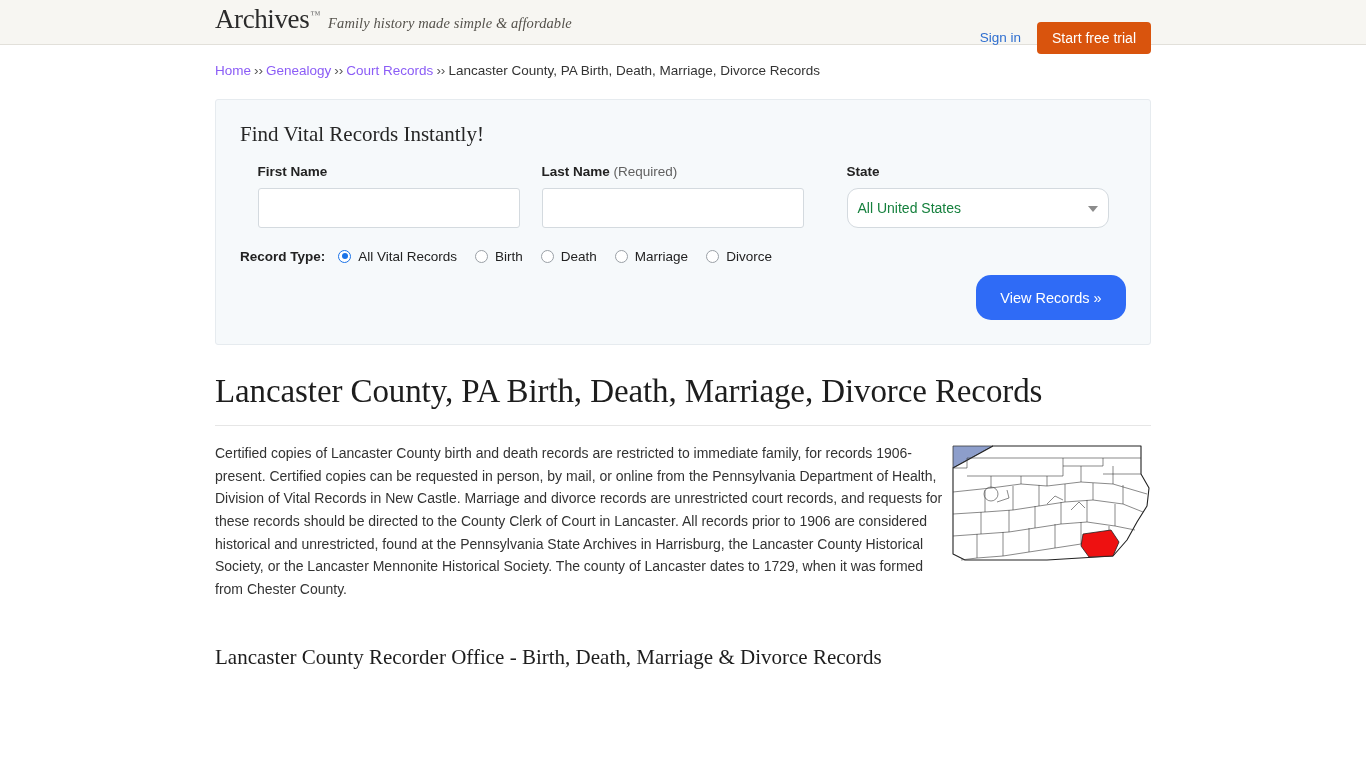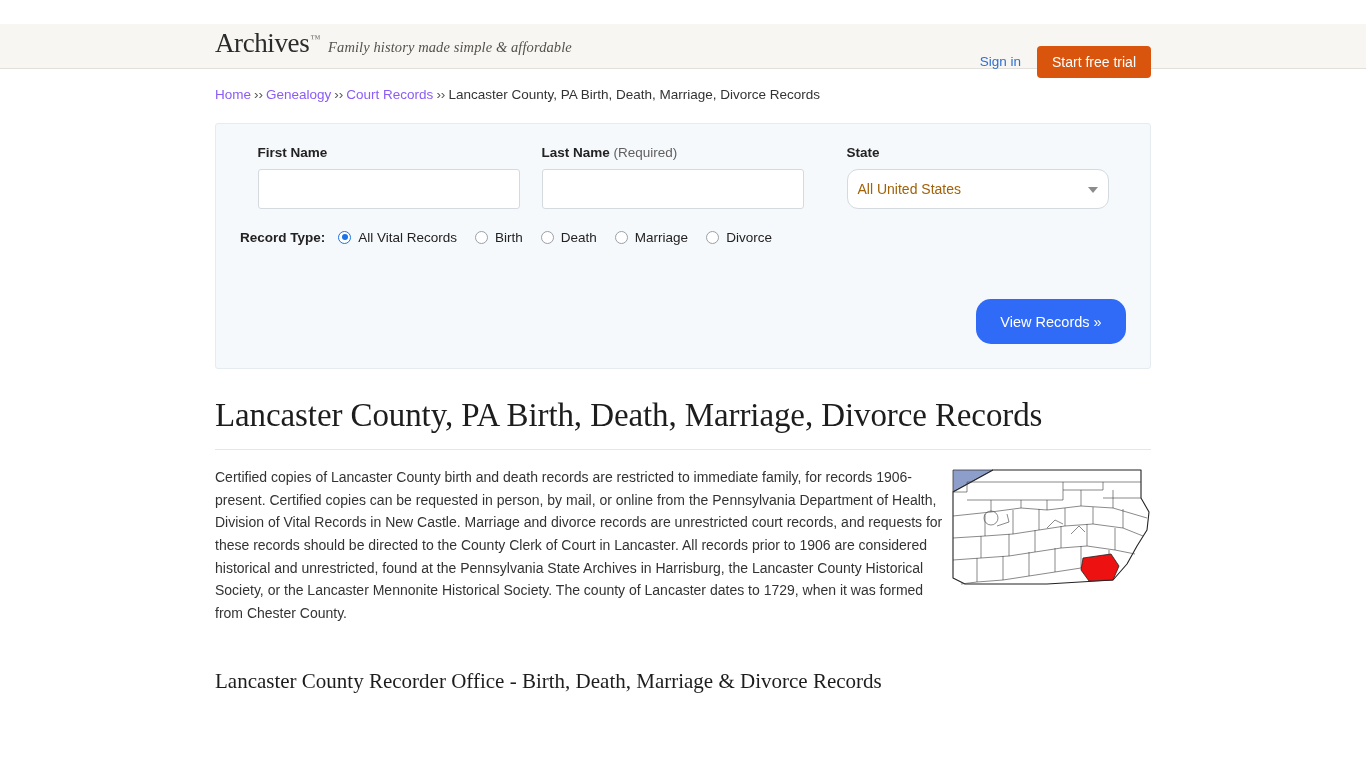"Archives" .topbar { margin-top: 24px -> none }
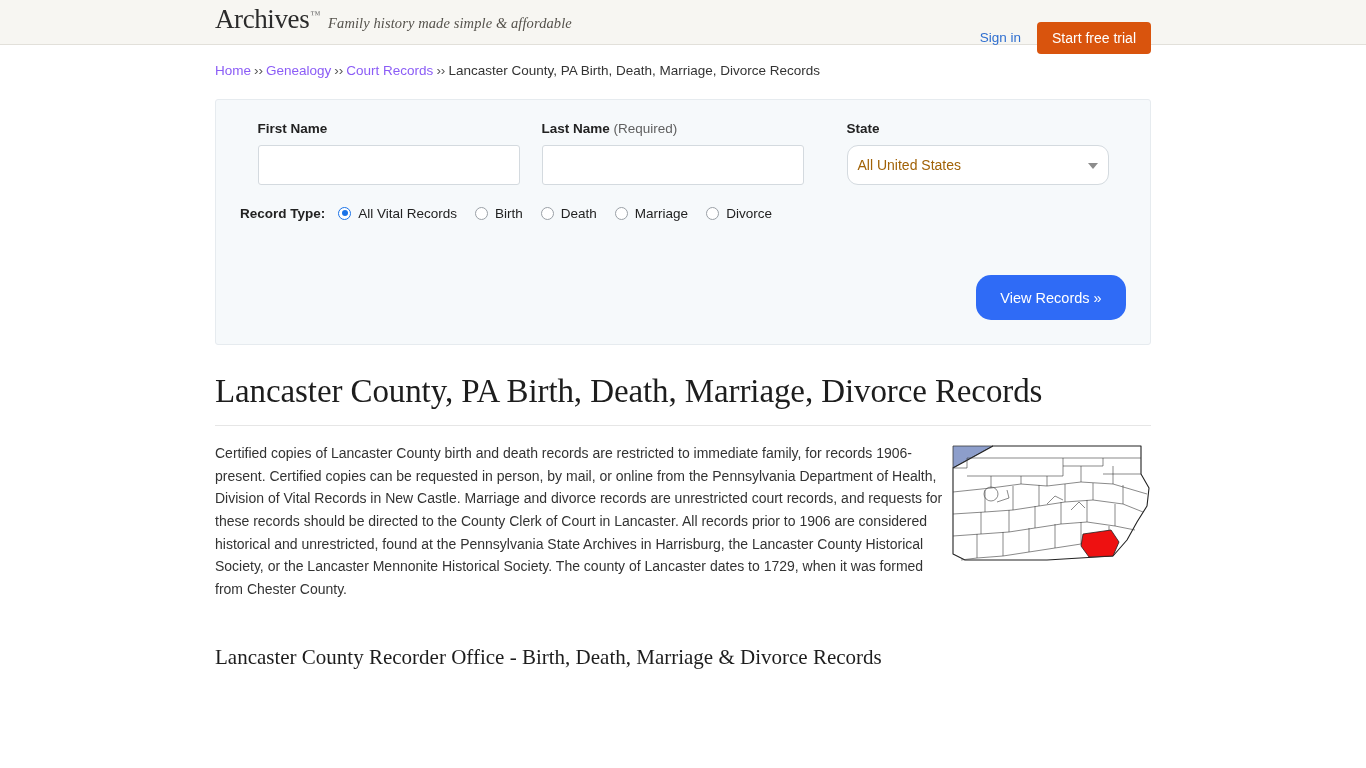"Find Vital Records Instantly!" h2.panel-title { html: none -> <h2>Find Vital Records Instantly!</h2> }
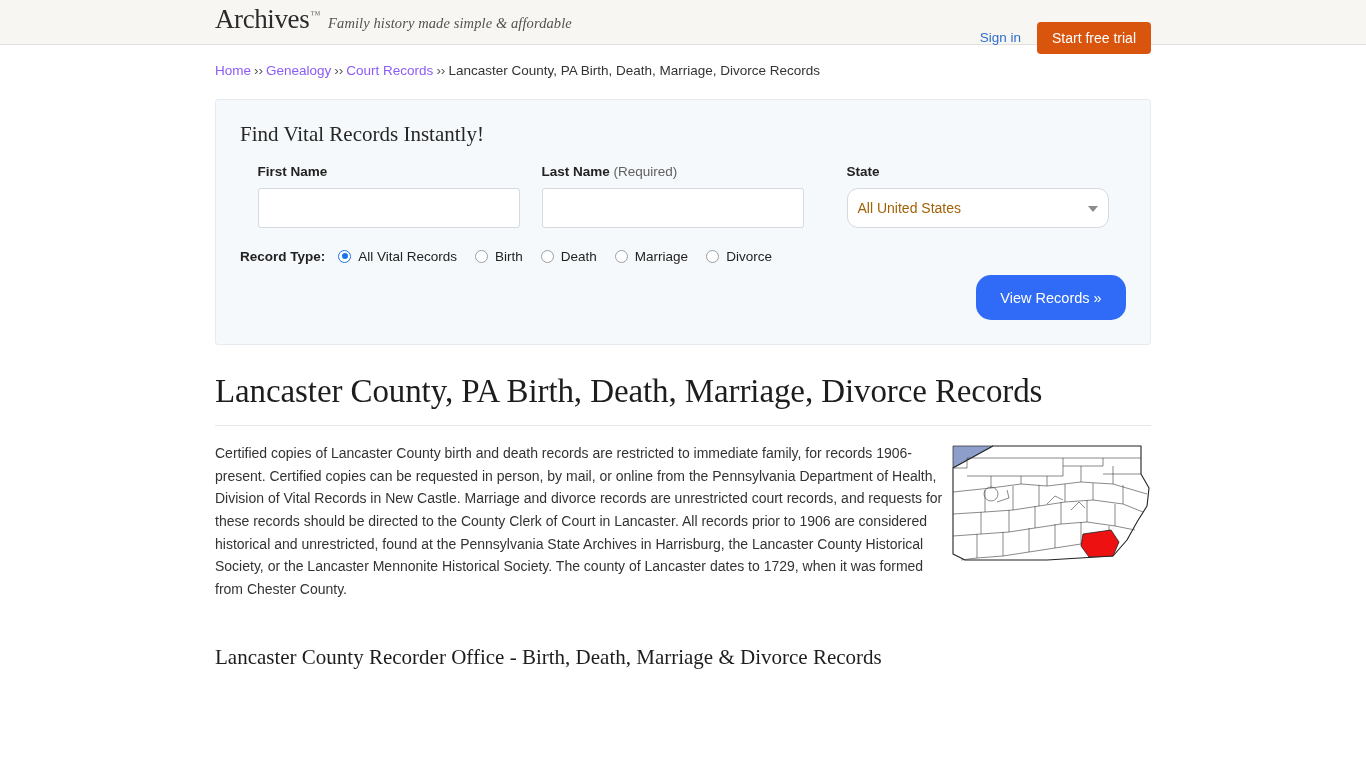"All United States" .select-input { color: #a16207 -> #15803d }
